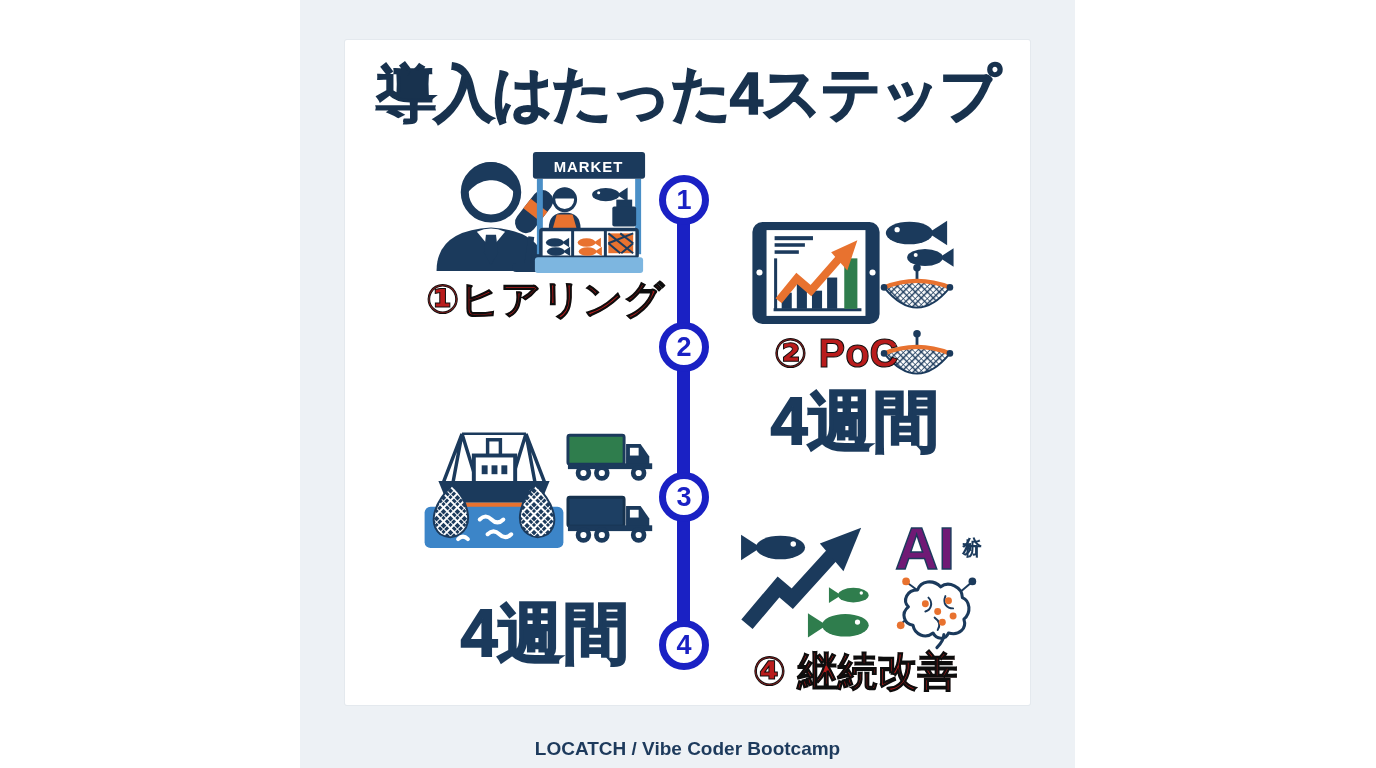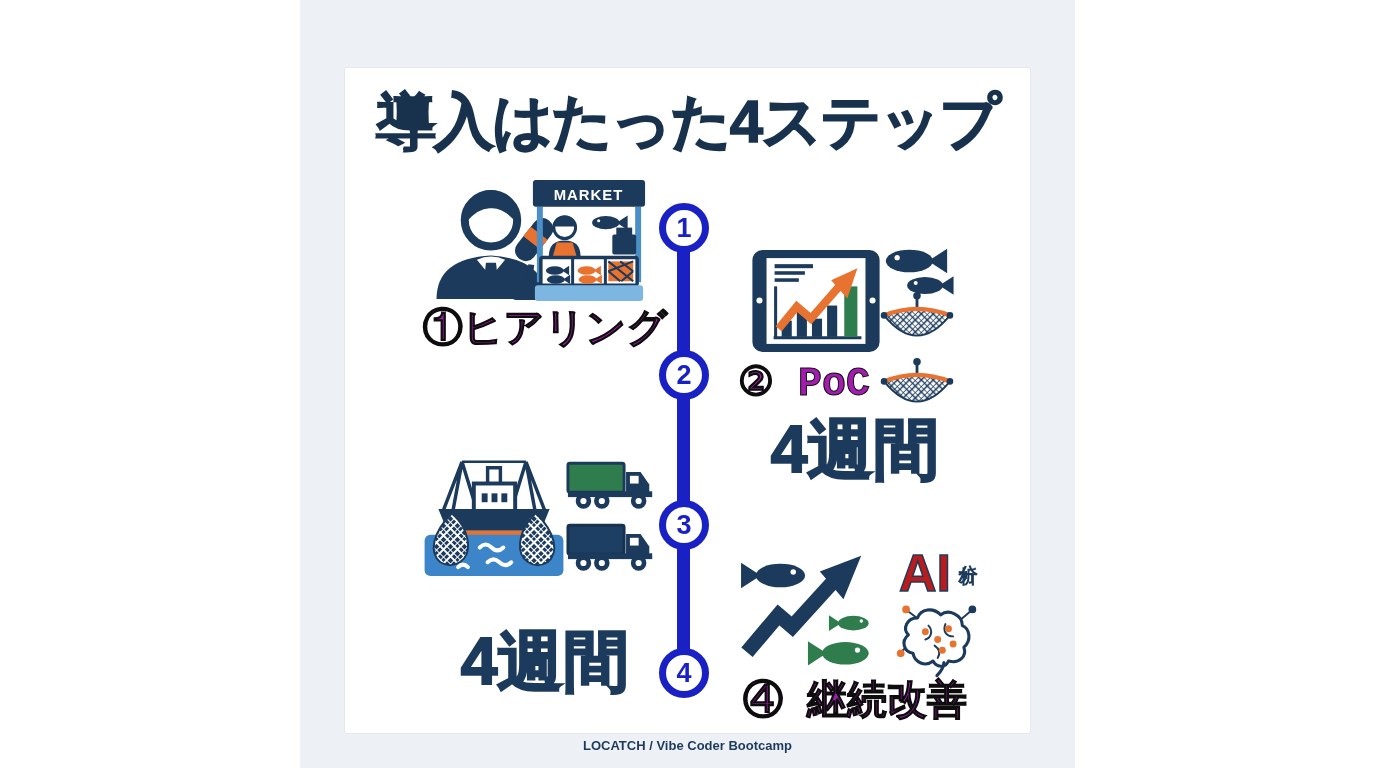"導入はたった4ステップ" .card { margin-top: 28px -> none }
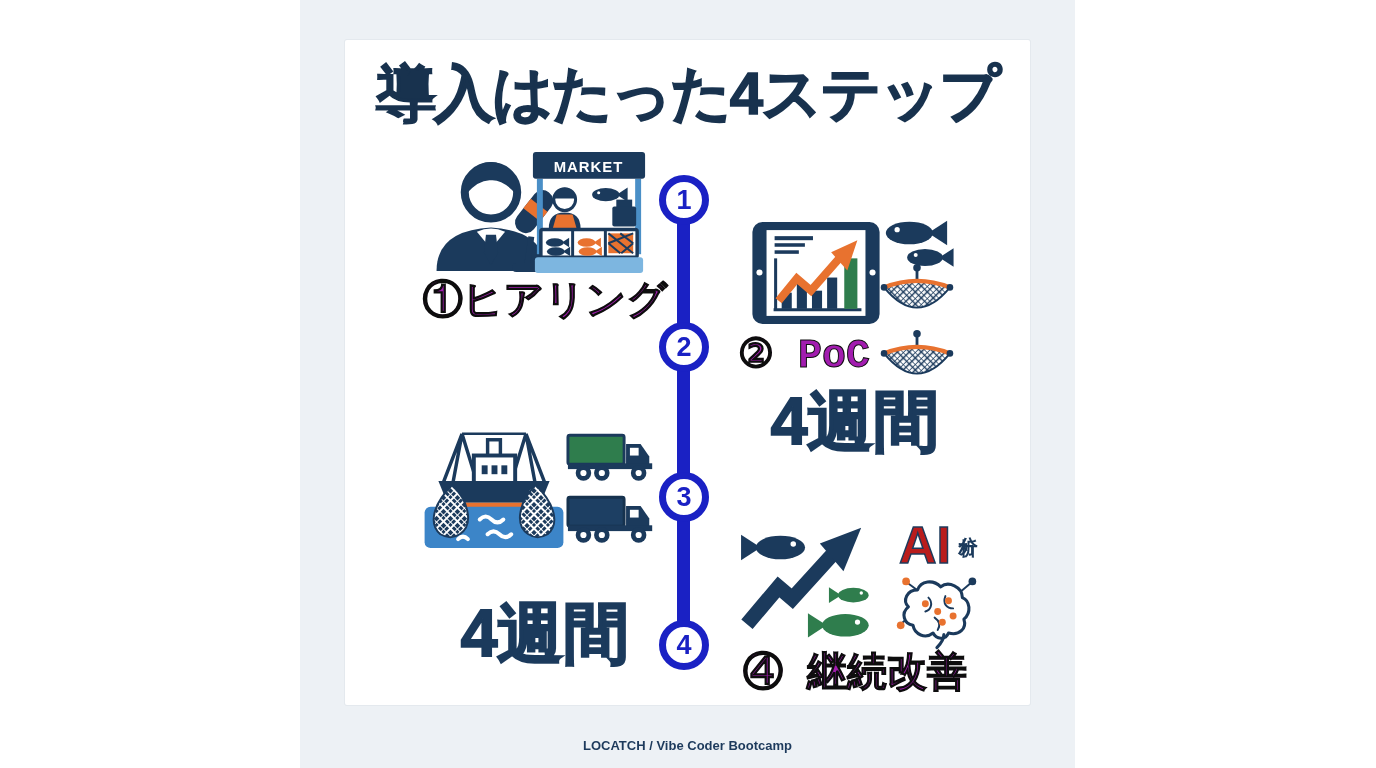"①ヒアリング" .step-label { color: #a21caf -> #b91c1c; font-family: Liberation Mono, monospace -> none }
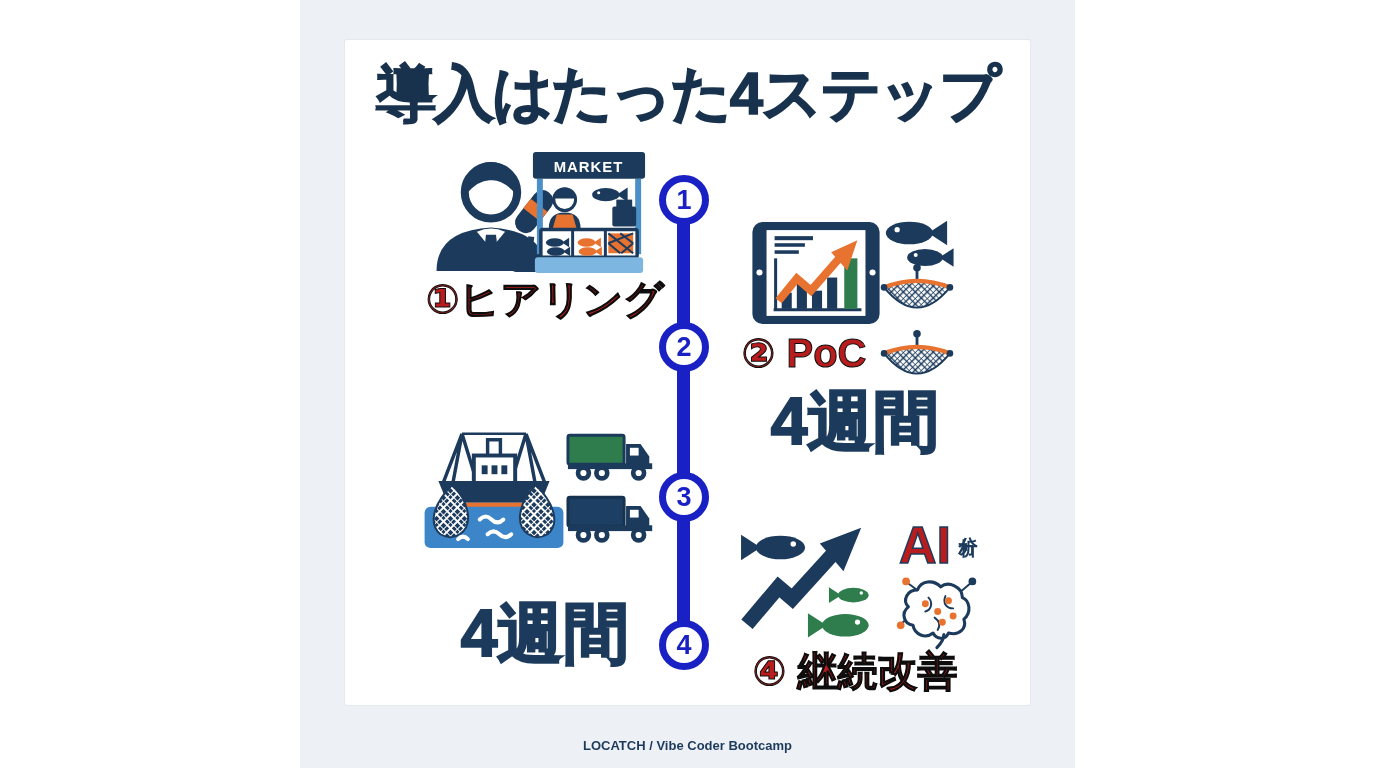"② PoC" .l2 { left: 384px -> 416px }
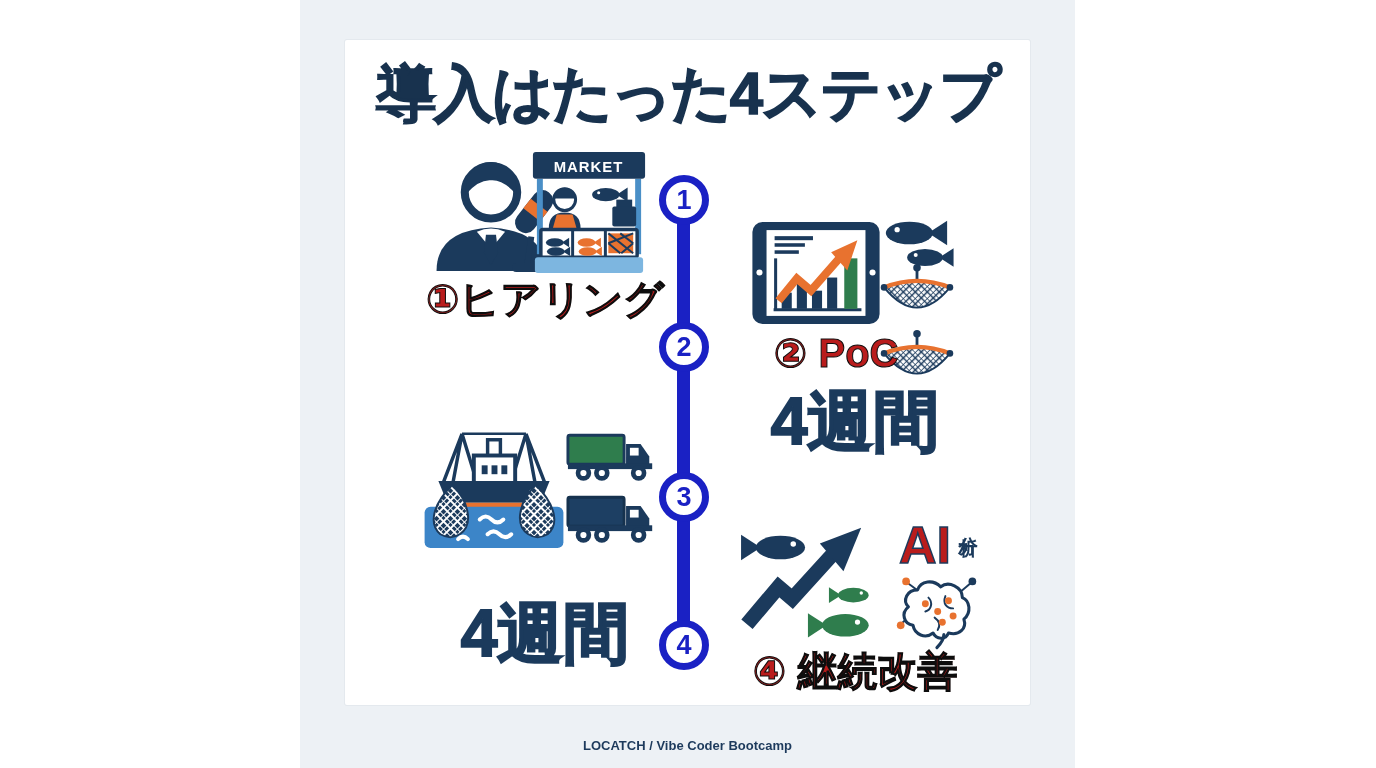"AI" .ai-text { color: #b91c1c -> #701a75; font-size: 52px -> 60px }
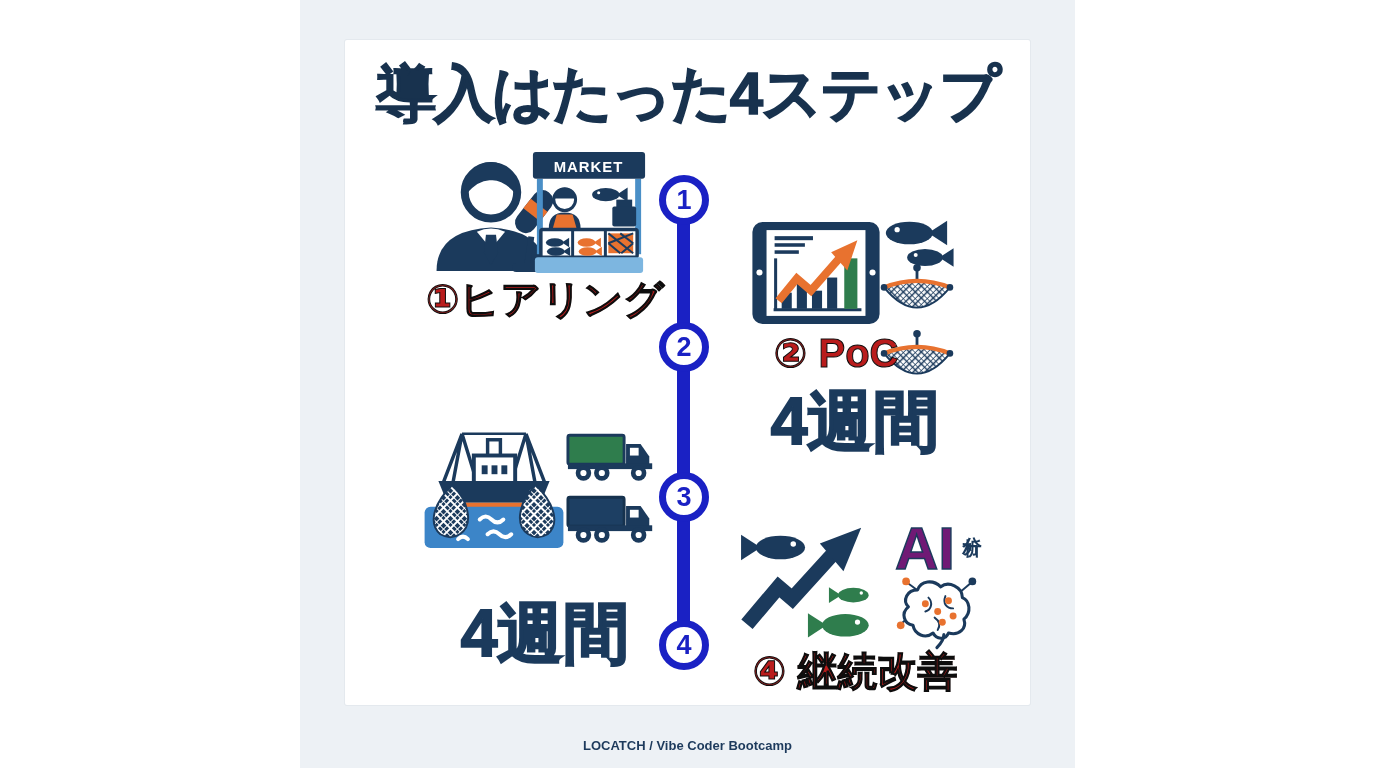"LOCATCH / Vibe Coder Bootcamp" .footer { font-size: 13px -> 19px }
